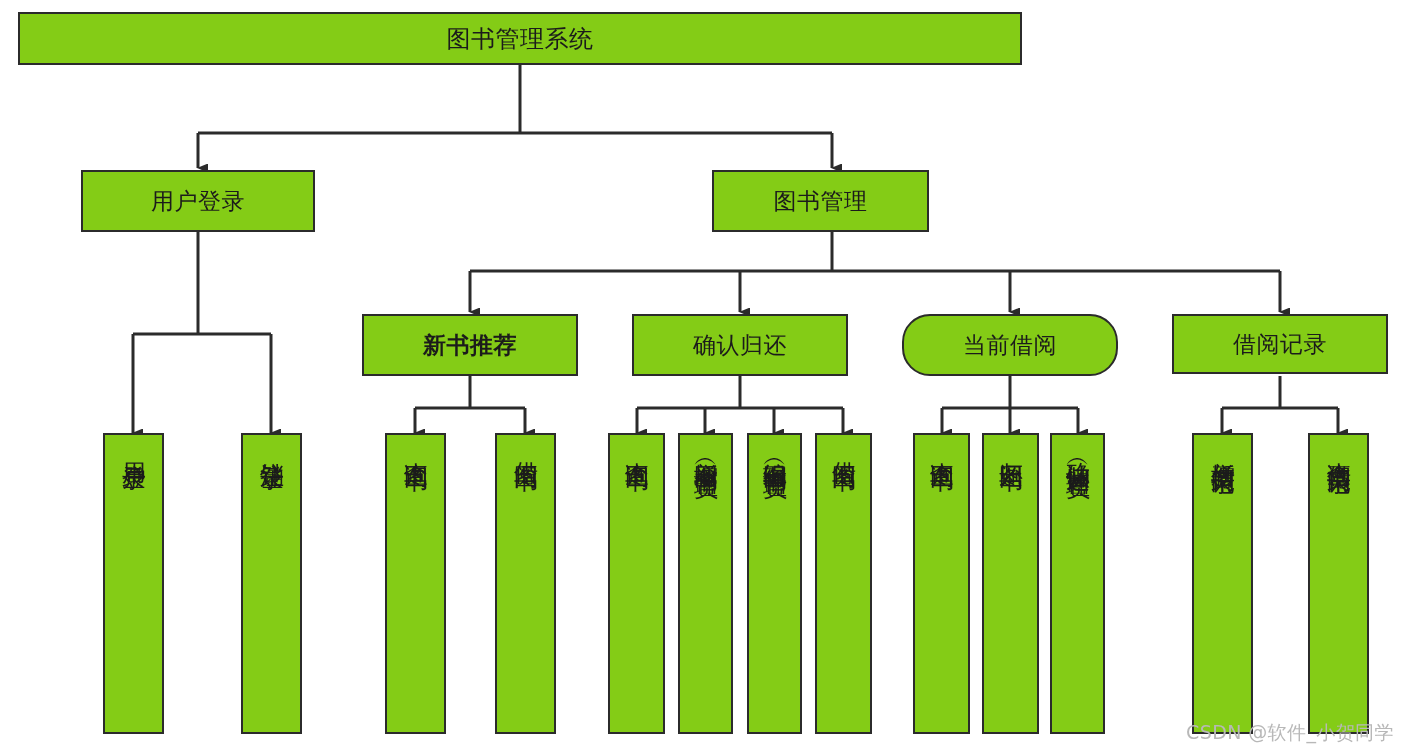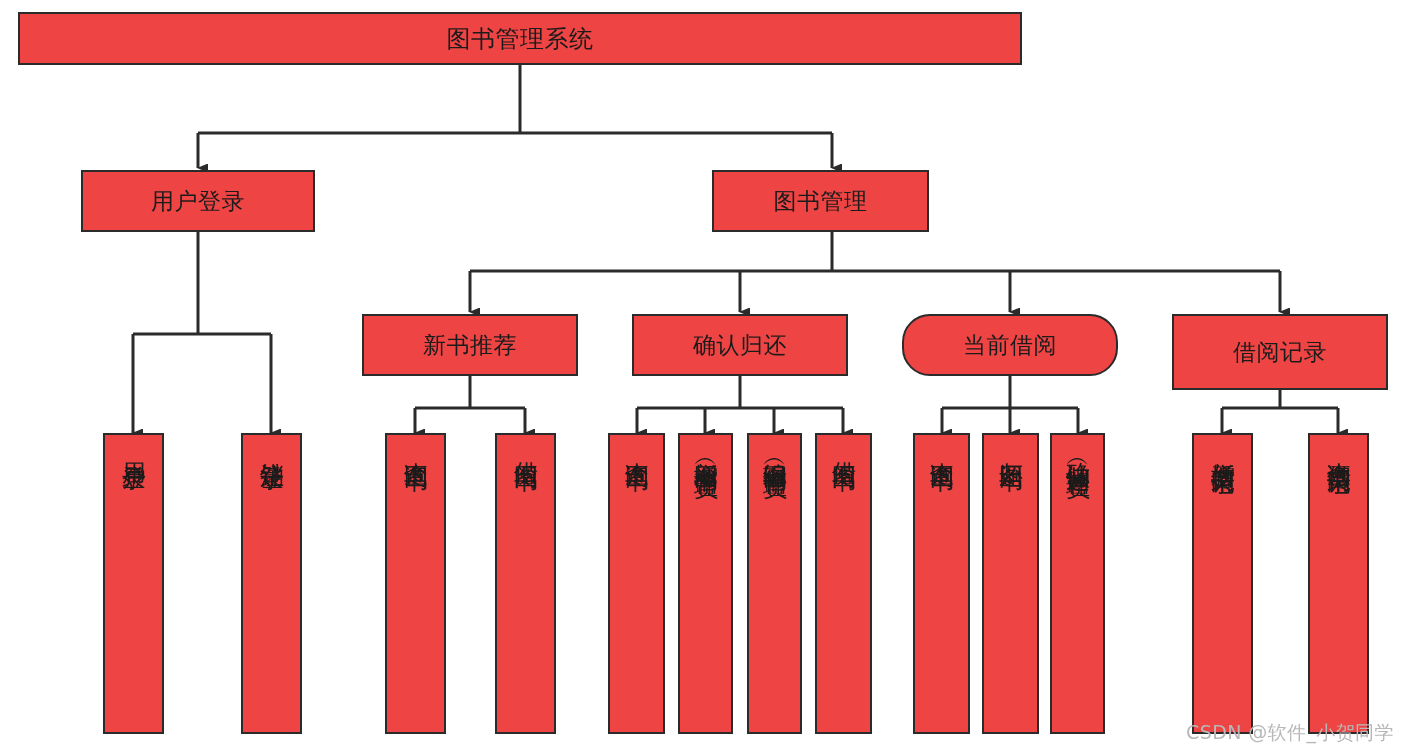"图书管理系统" .node { background: #ef4444 -> #84cc16 }
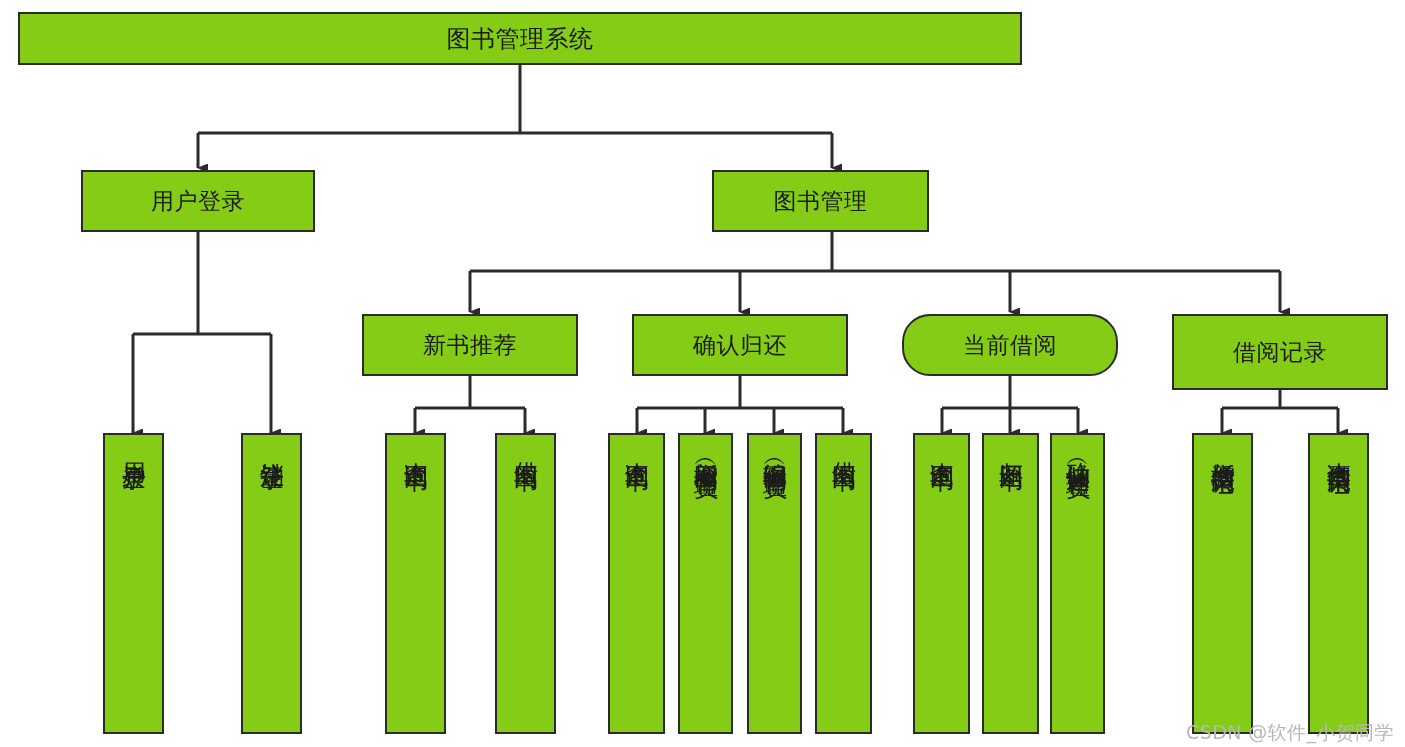"新书推荐" div.node { font-weight: none -> bold }
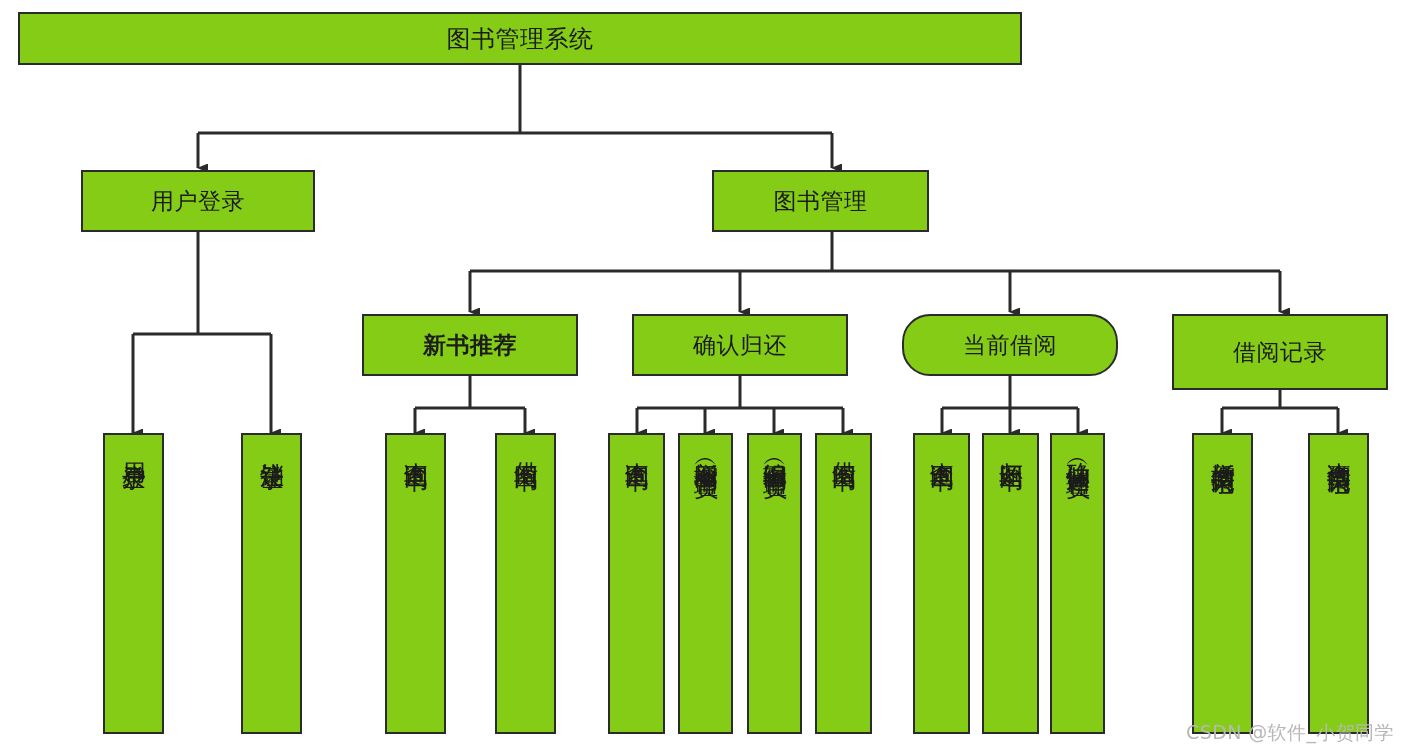"借阅记录" div.node { height: 76px -> 60px }
